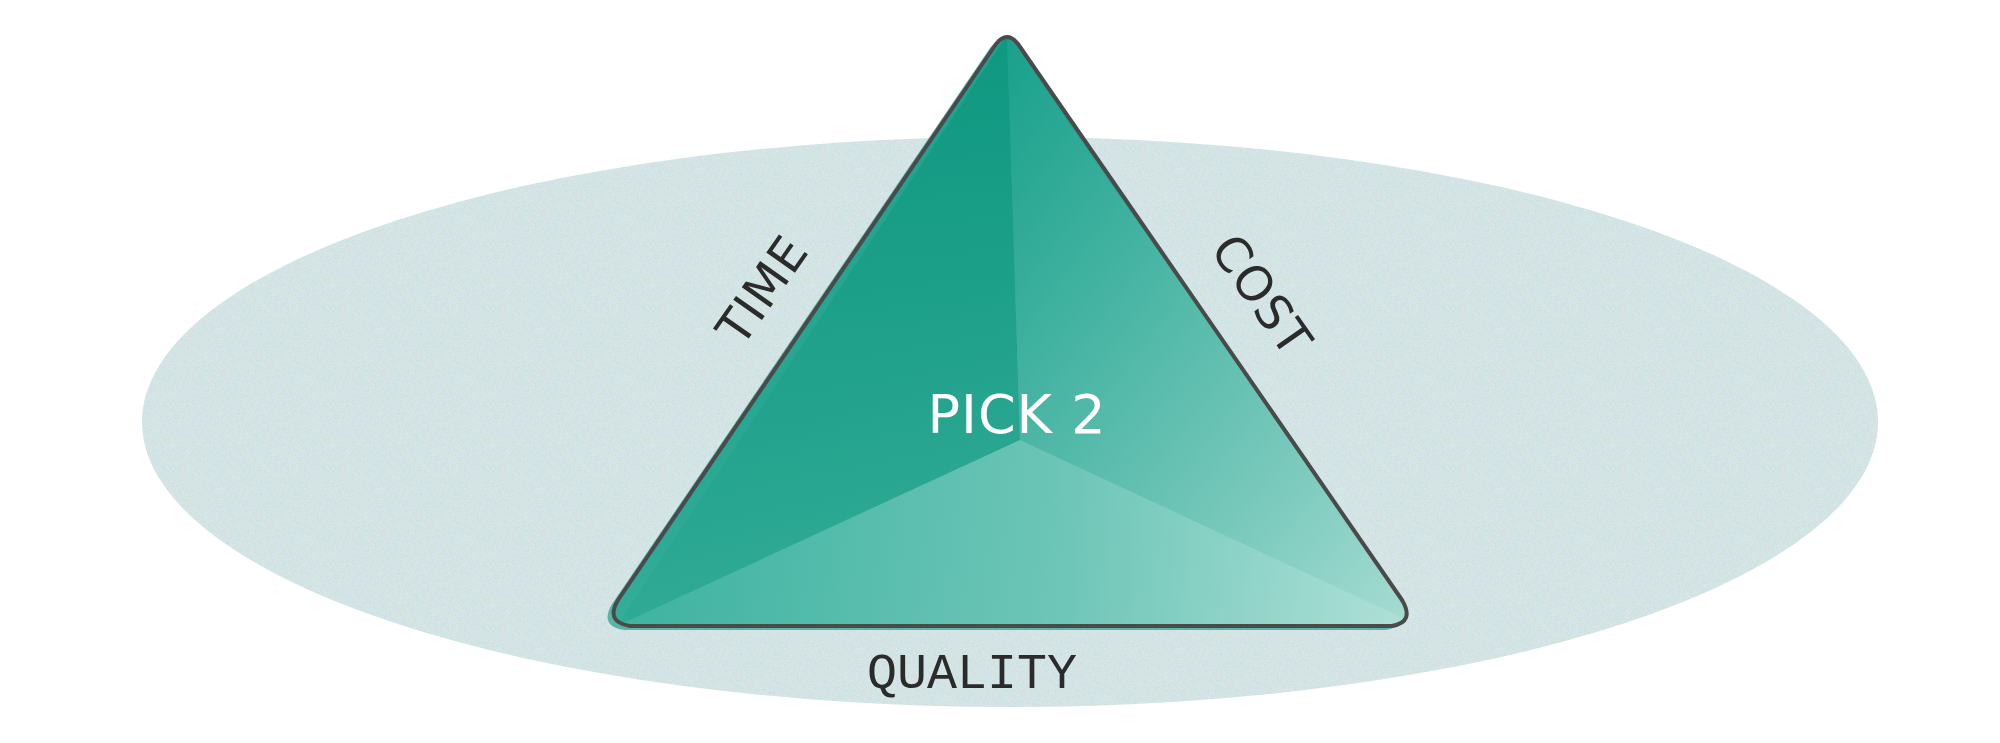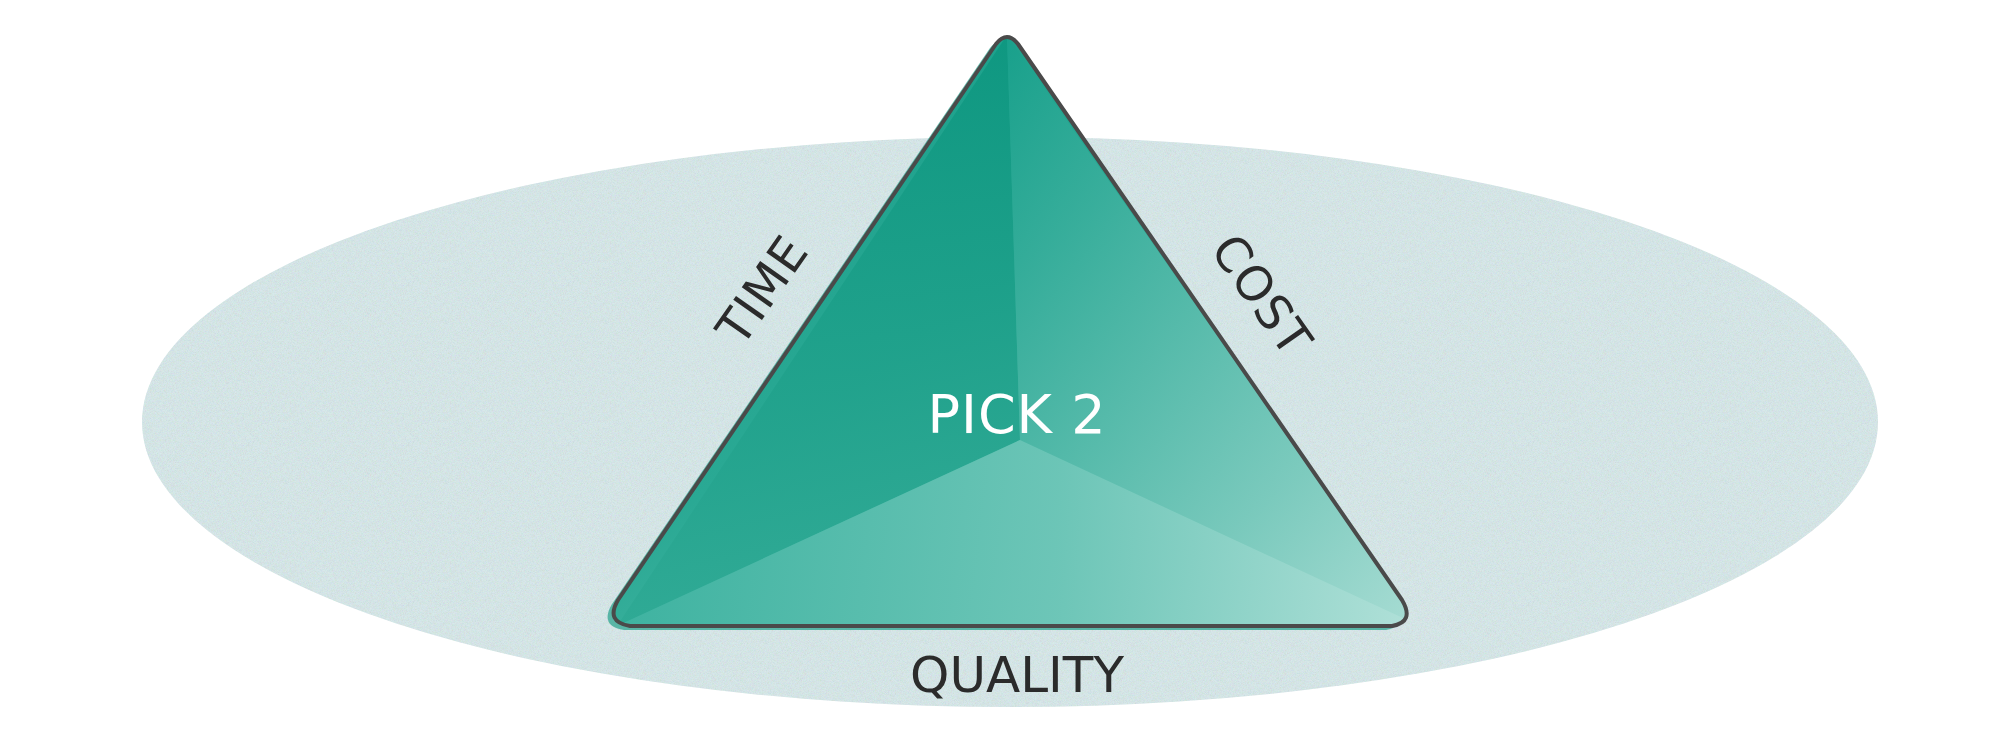"QUALITY" div.label { font-family: none -> Liberation Mono, monospace; text-align: center -> left }
